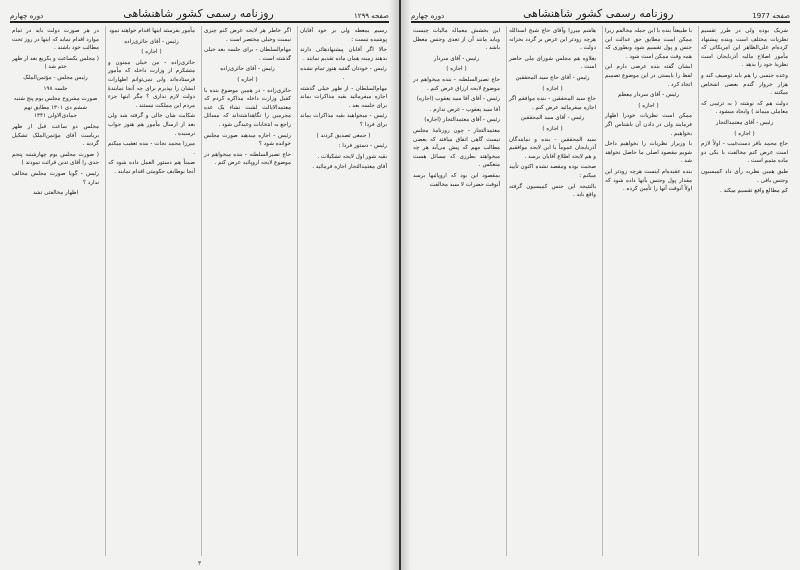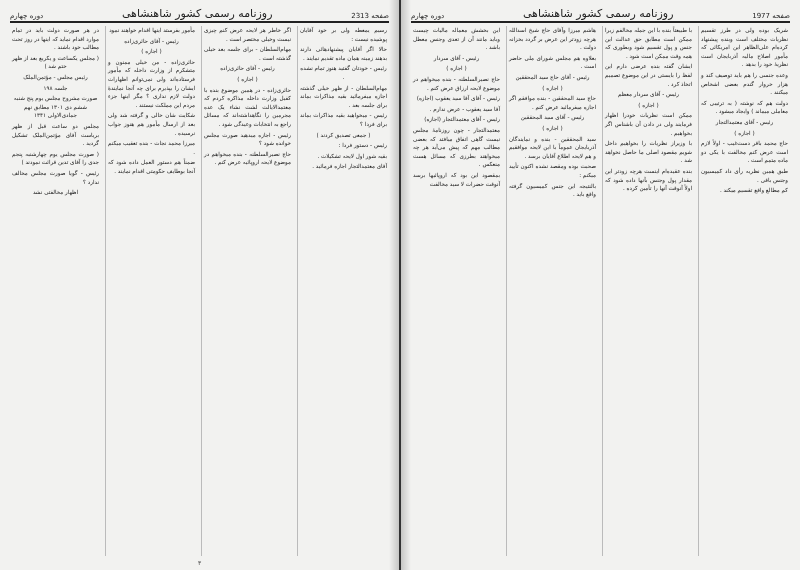"صفحه 2313" span { text: 2313 -> ۱۲۹۹ }
